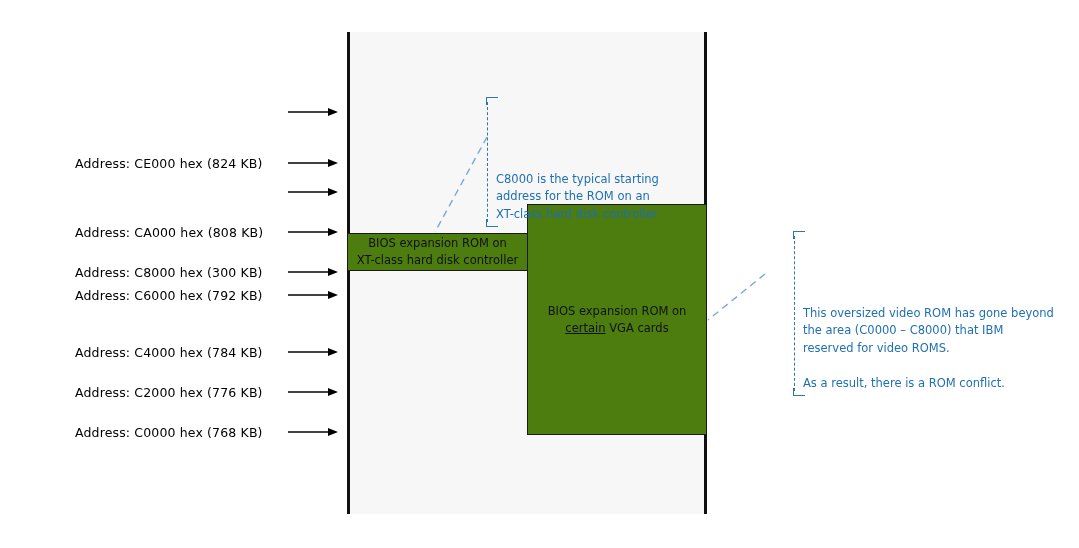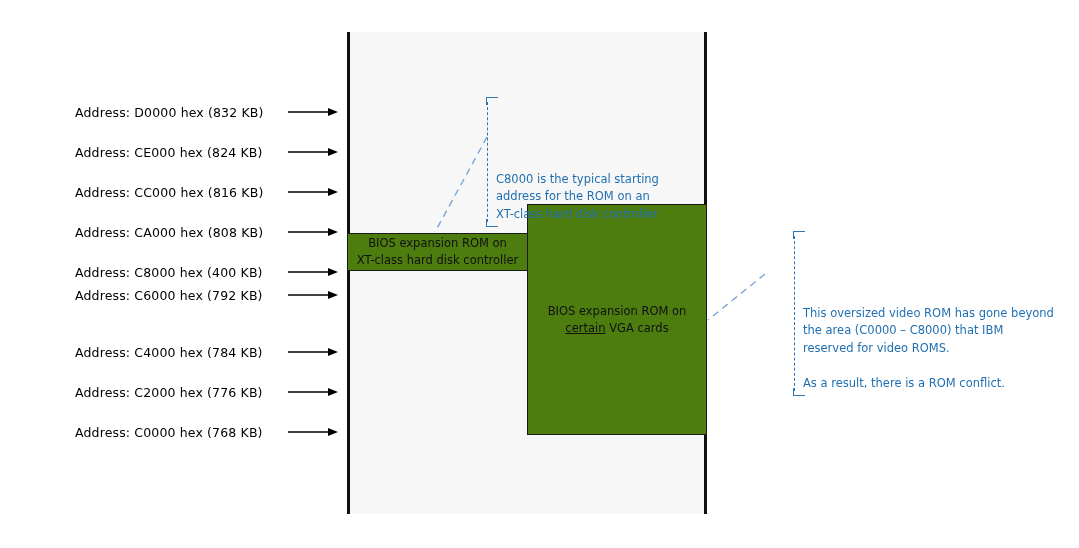"Address: D0000 hex (832 KB)" span.addr-label { html: <span>Address: D0000 hex (832 KB)</span> -> none }
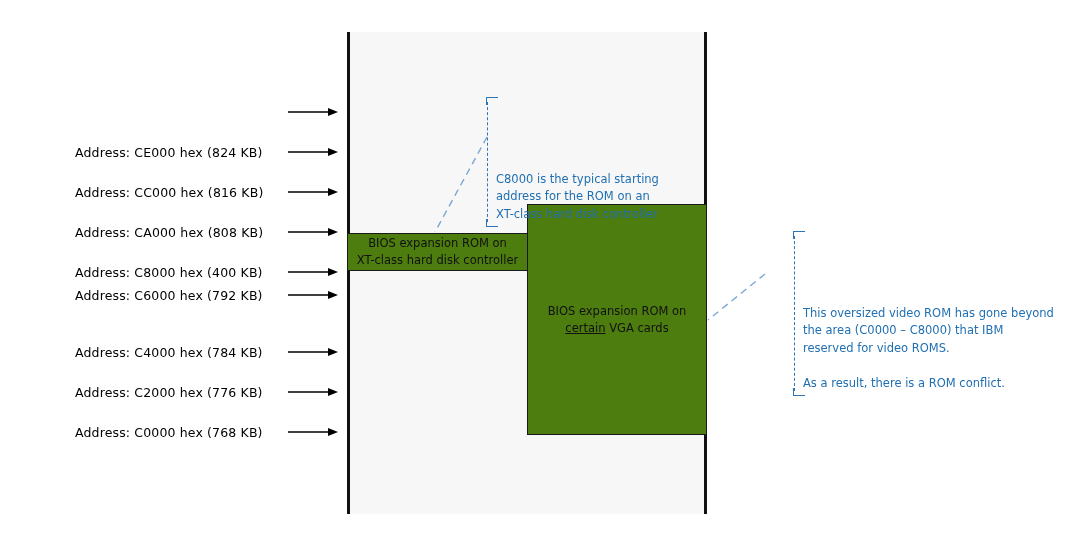"Address: CE000 hex (824 KB)" div.addr-row { top: 141px -> 152px }
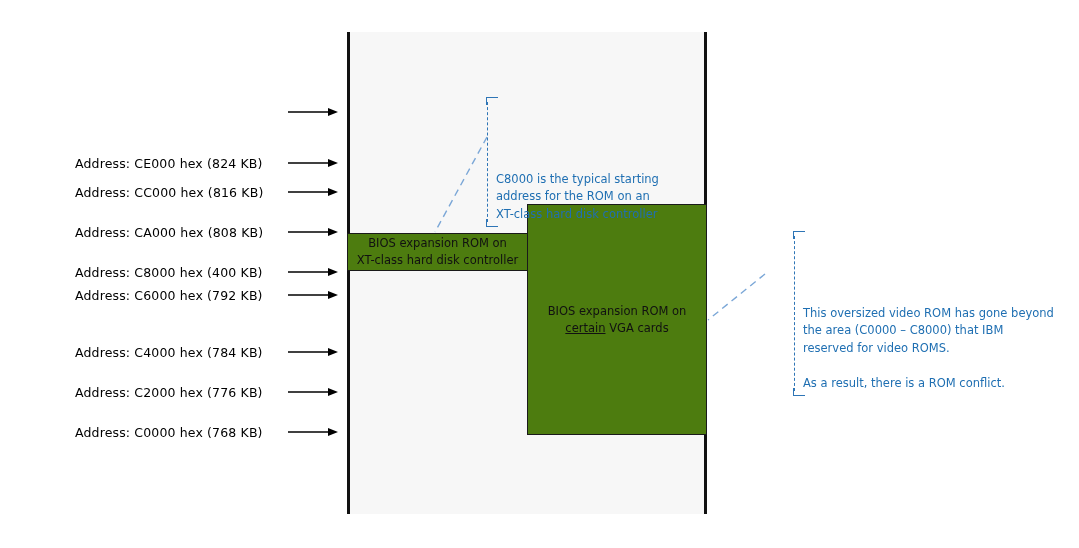"Address: CC000 hex (816 KB)" span.addr-label { html: <span>Address: CC000 hex (816 KB)</span> -> none }
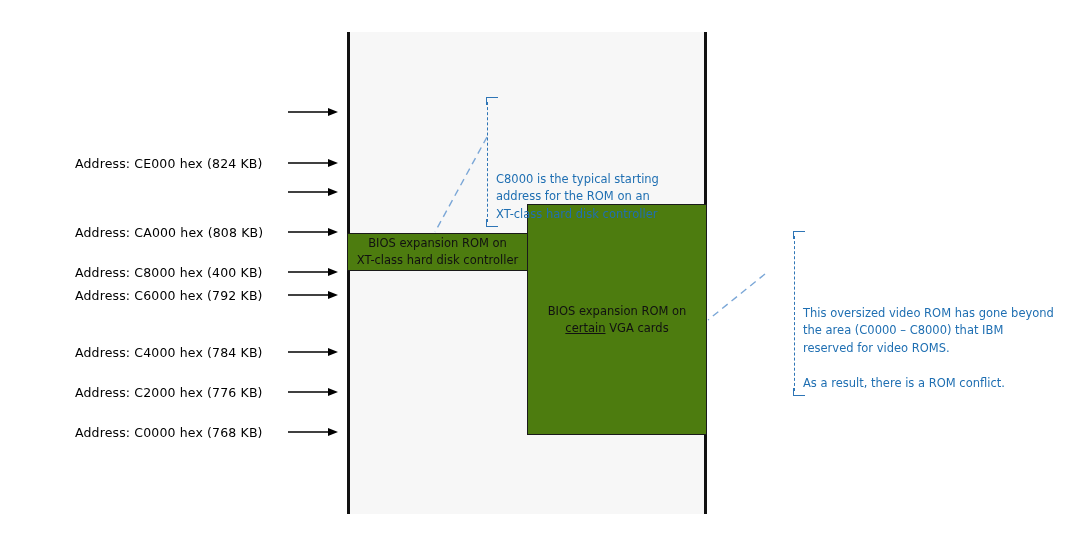"Address: C8000 hex (400 KB)" span.addr-label { text: 400 -> 300 }
